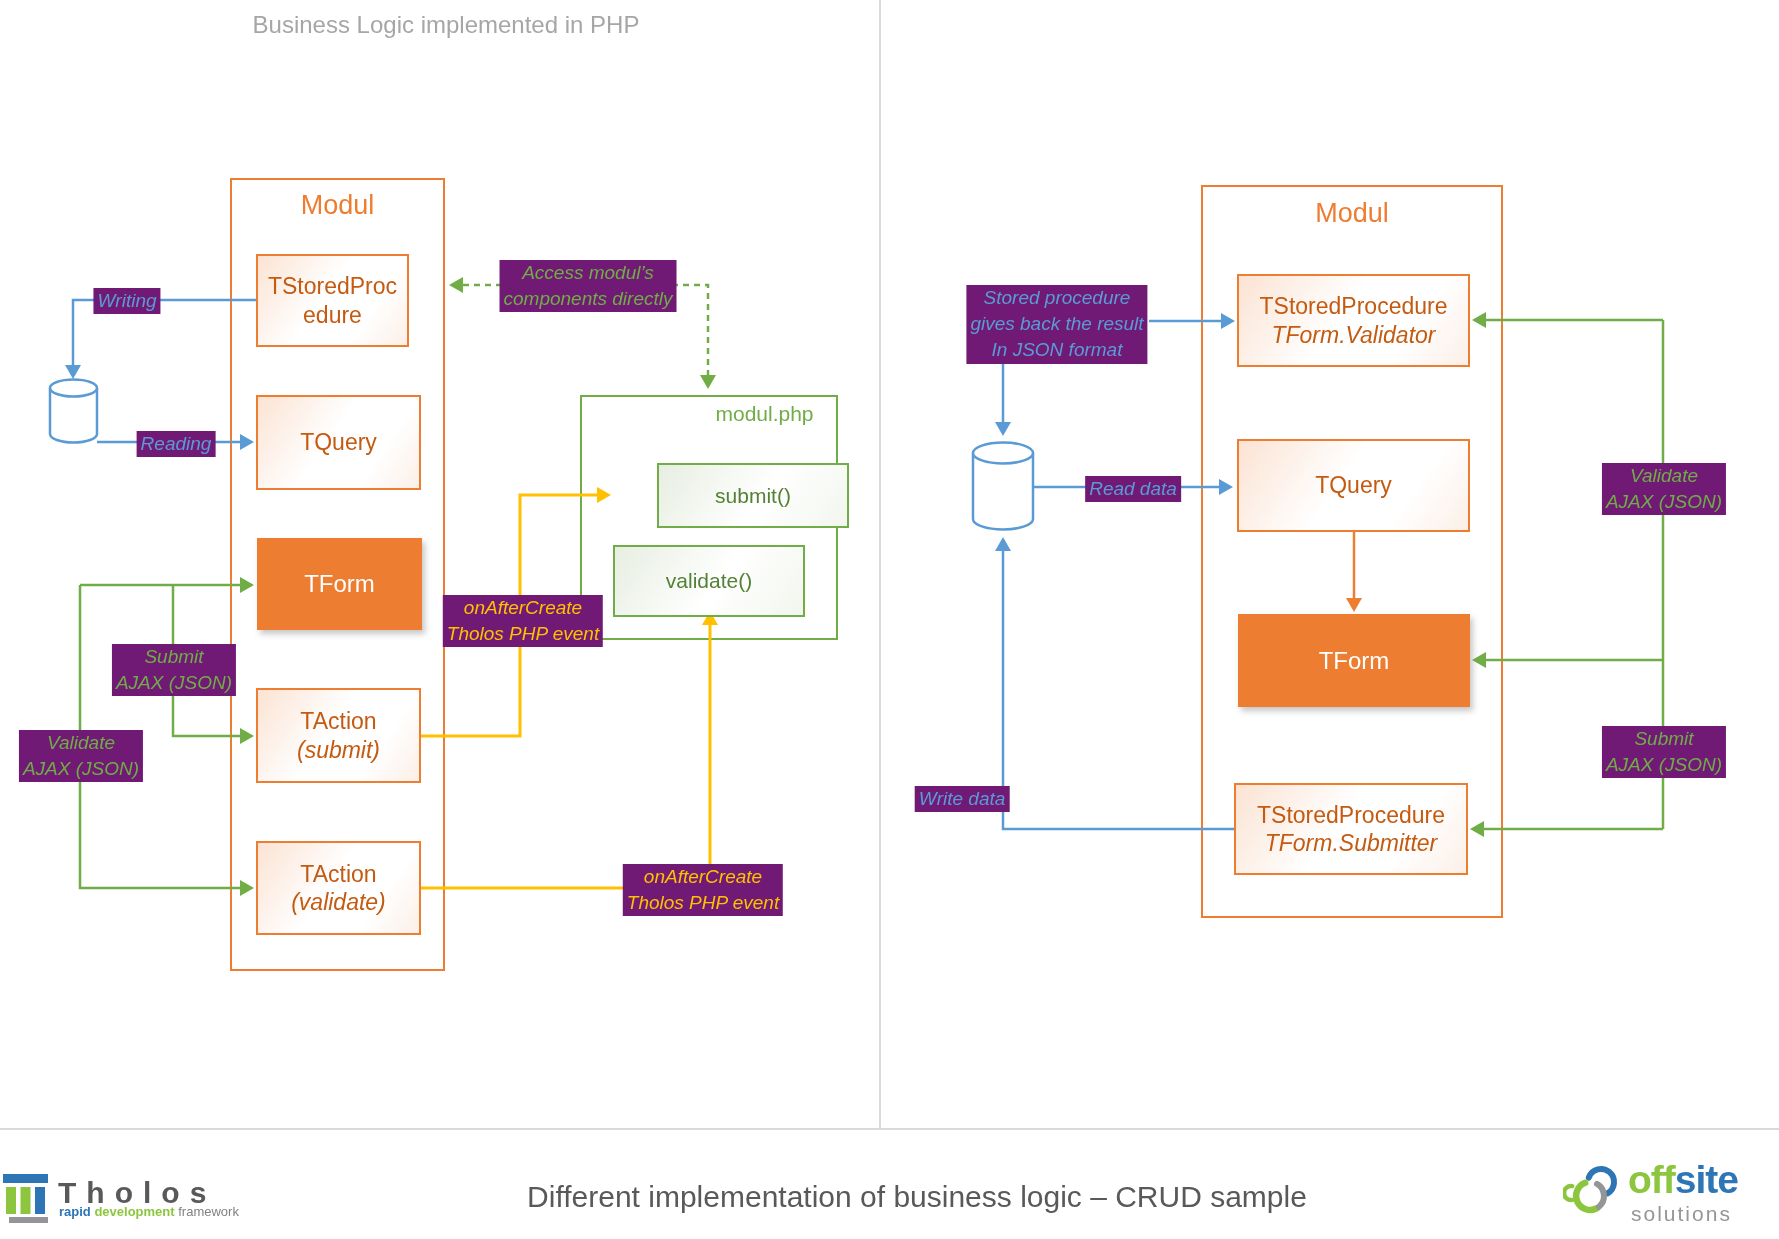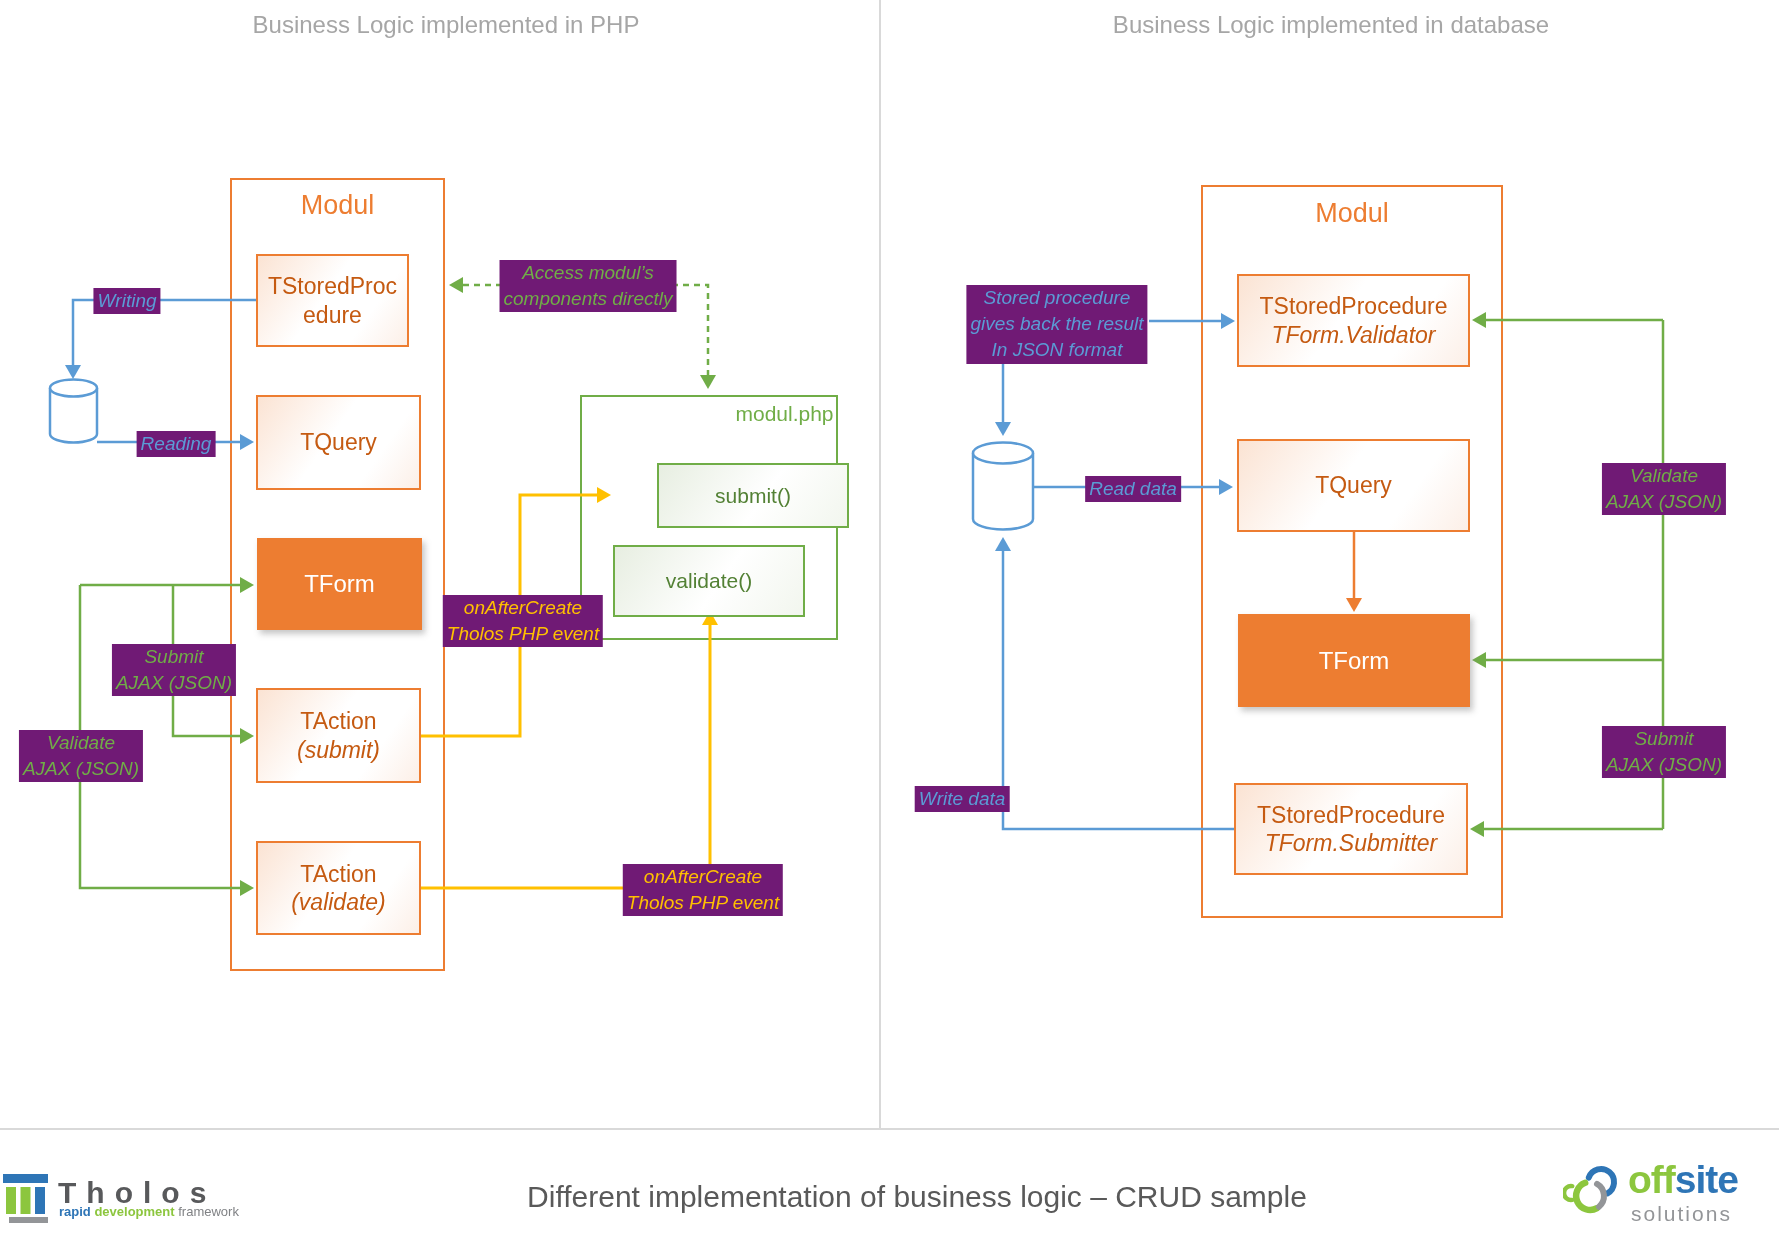"Business Logic implemented in database" div.panel-title { html: <div>Business Logic implemented in database</div> -> none }
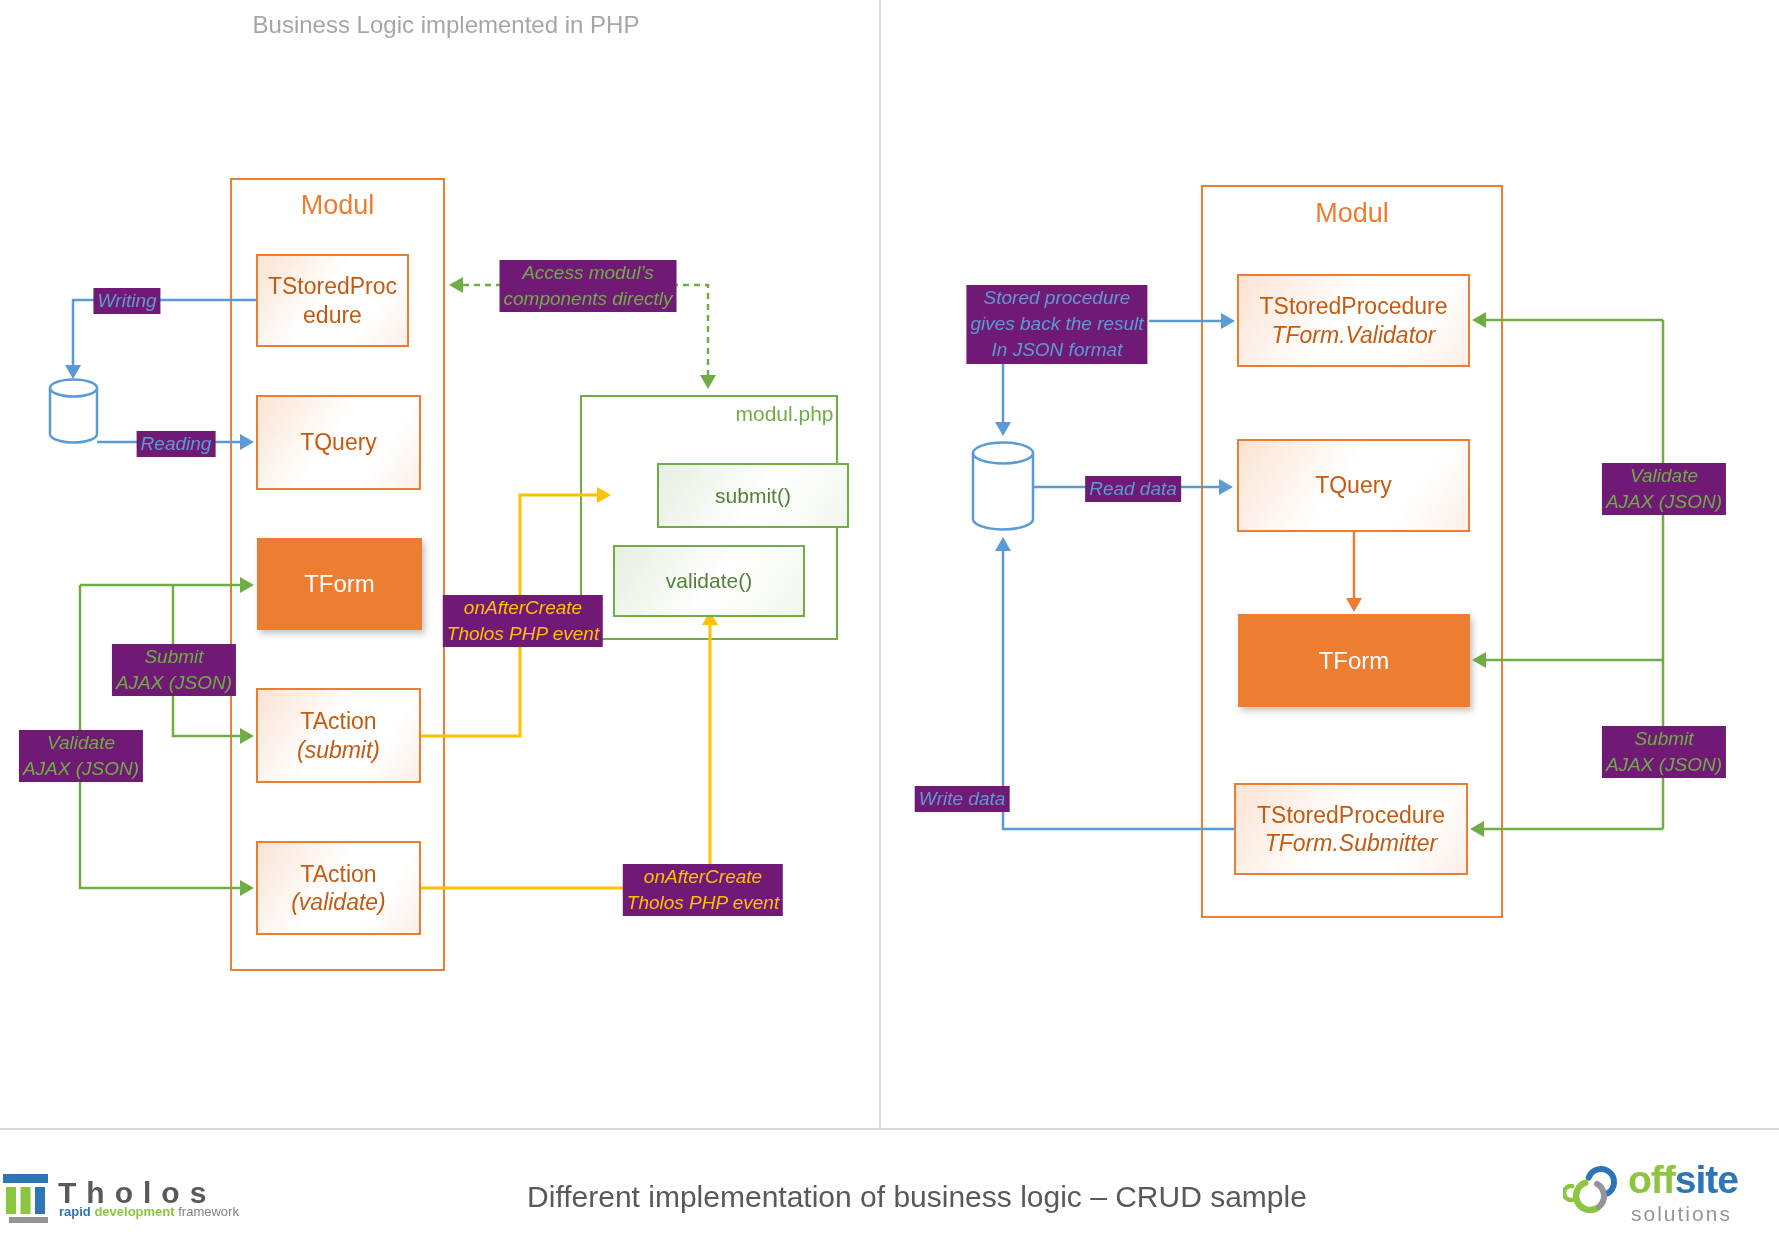"modul.php" div.gframe-title { left: 584px -> 564px }
